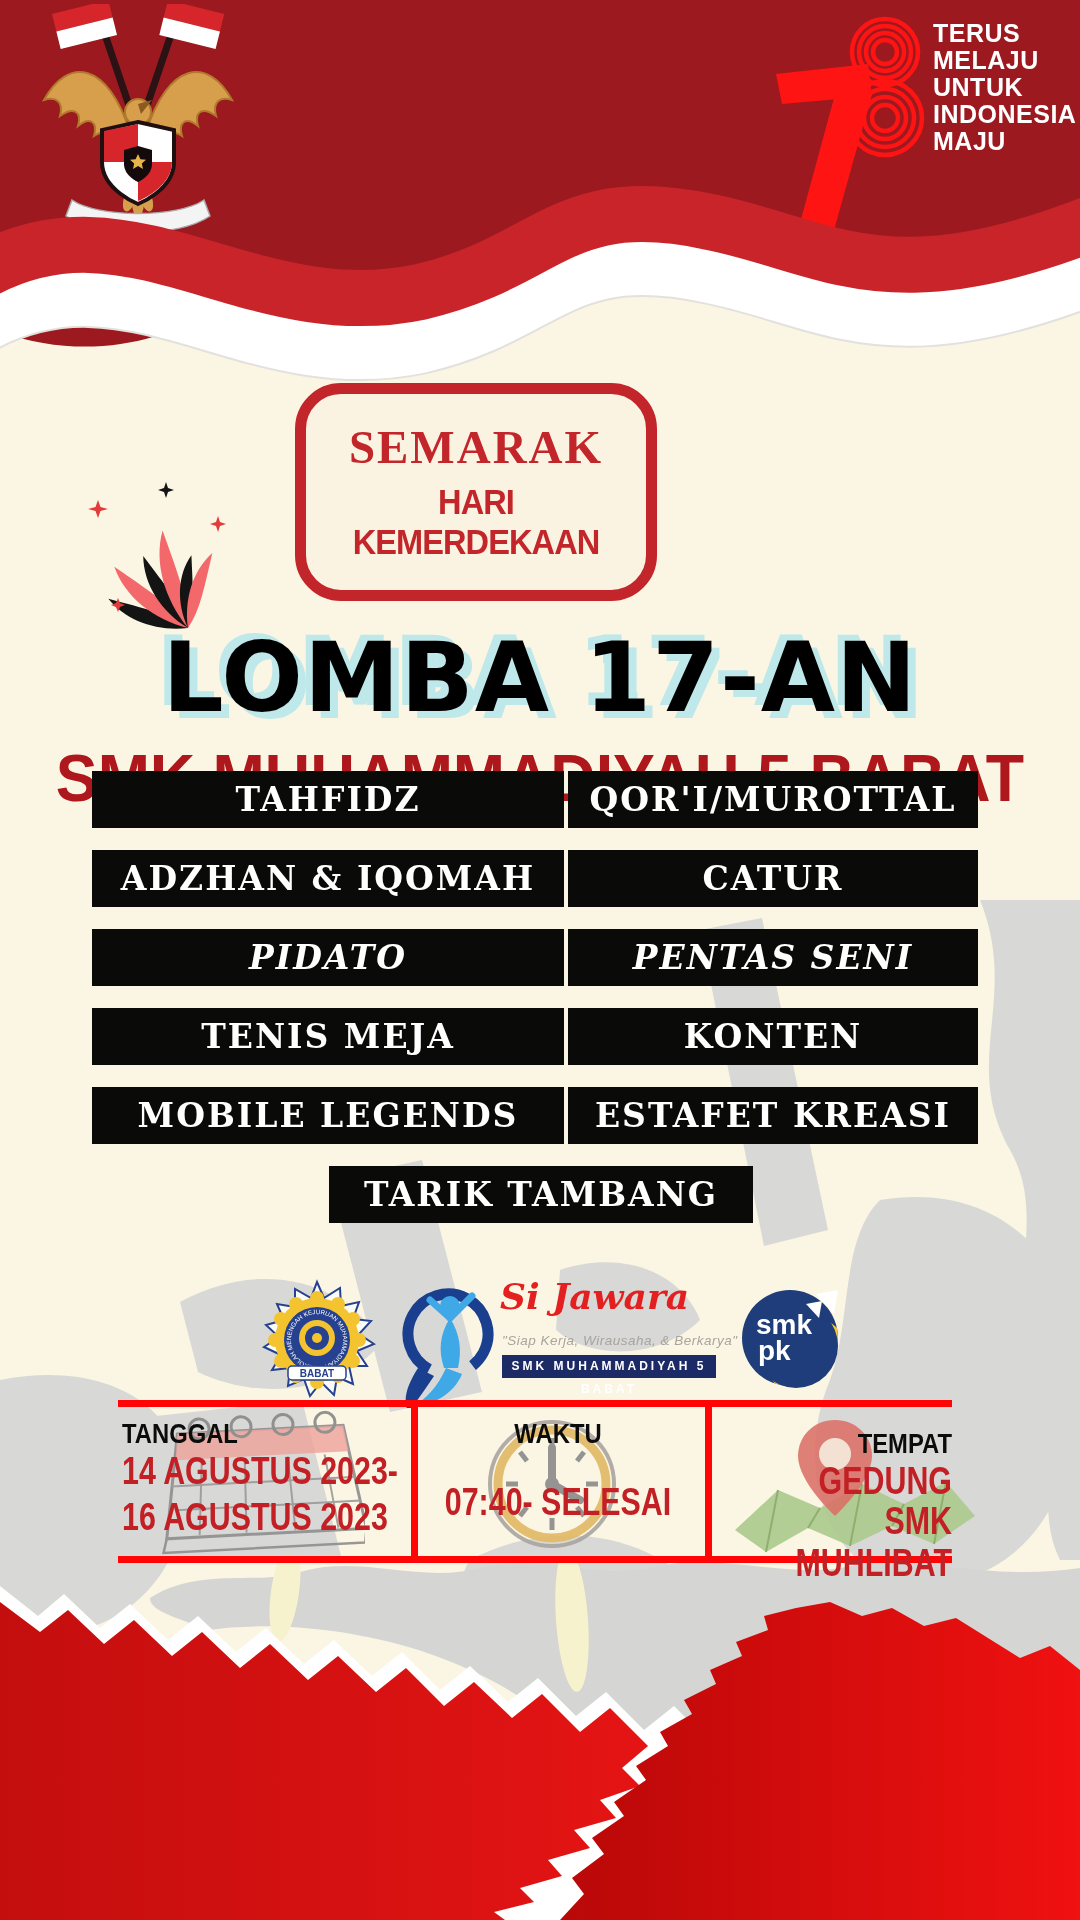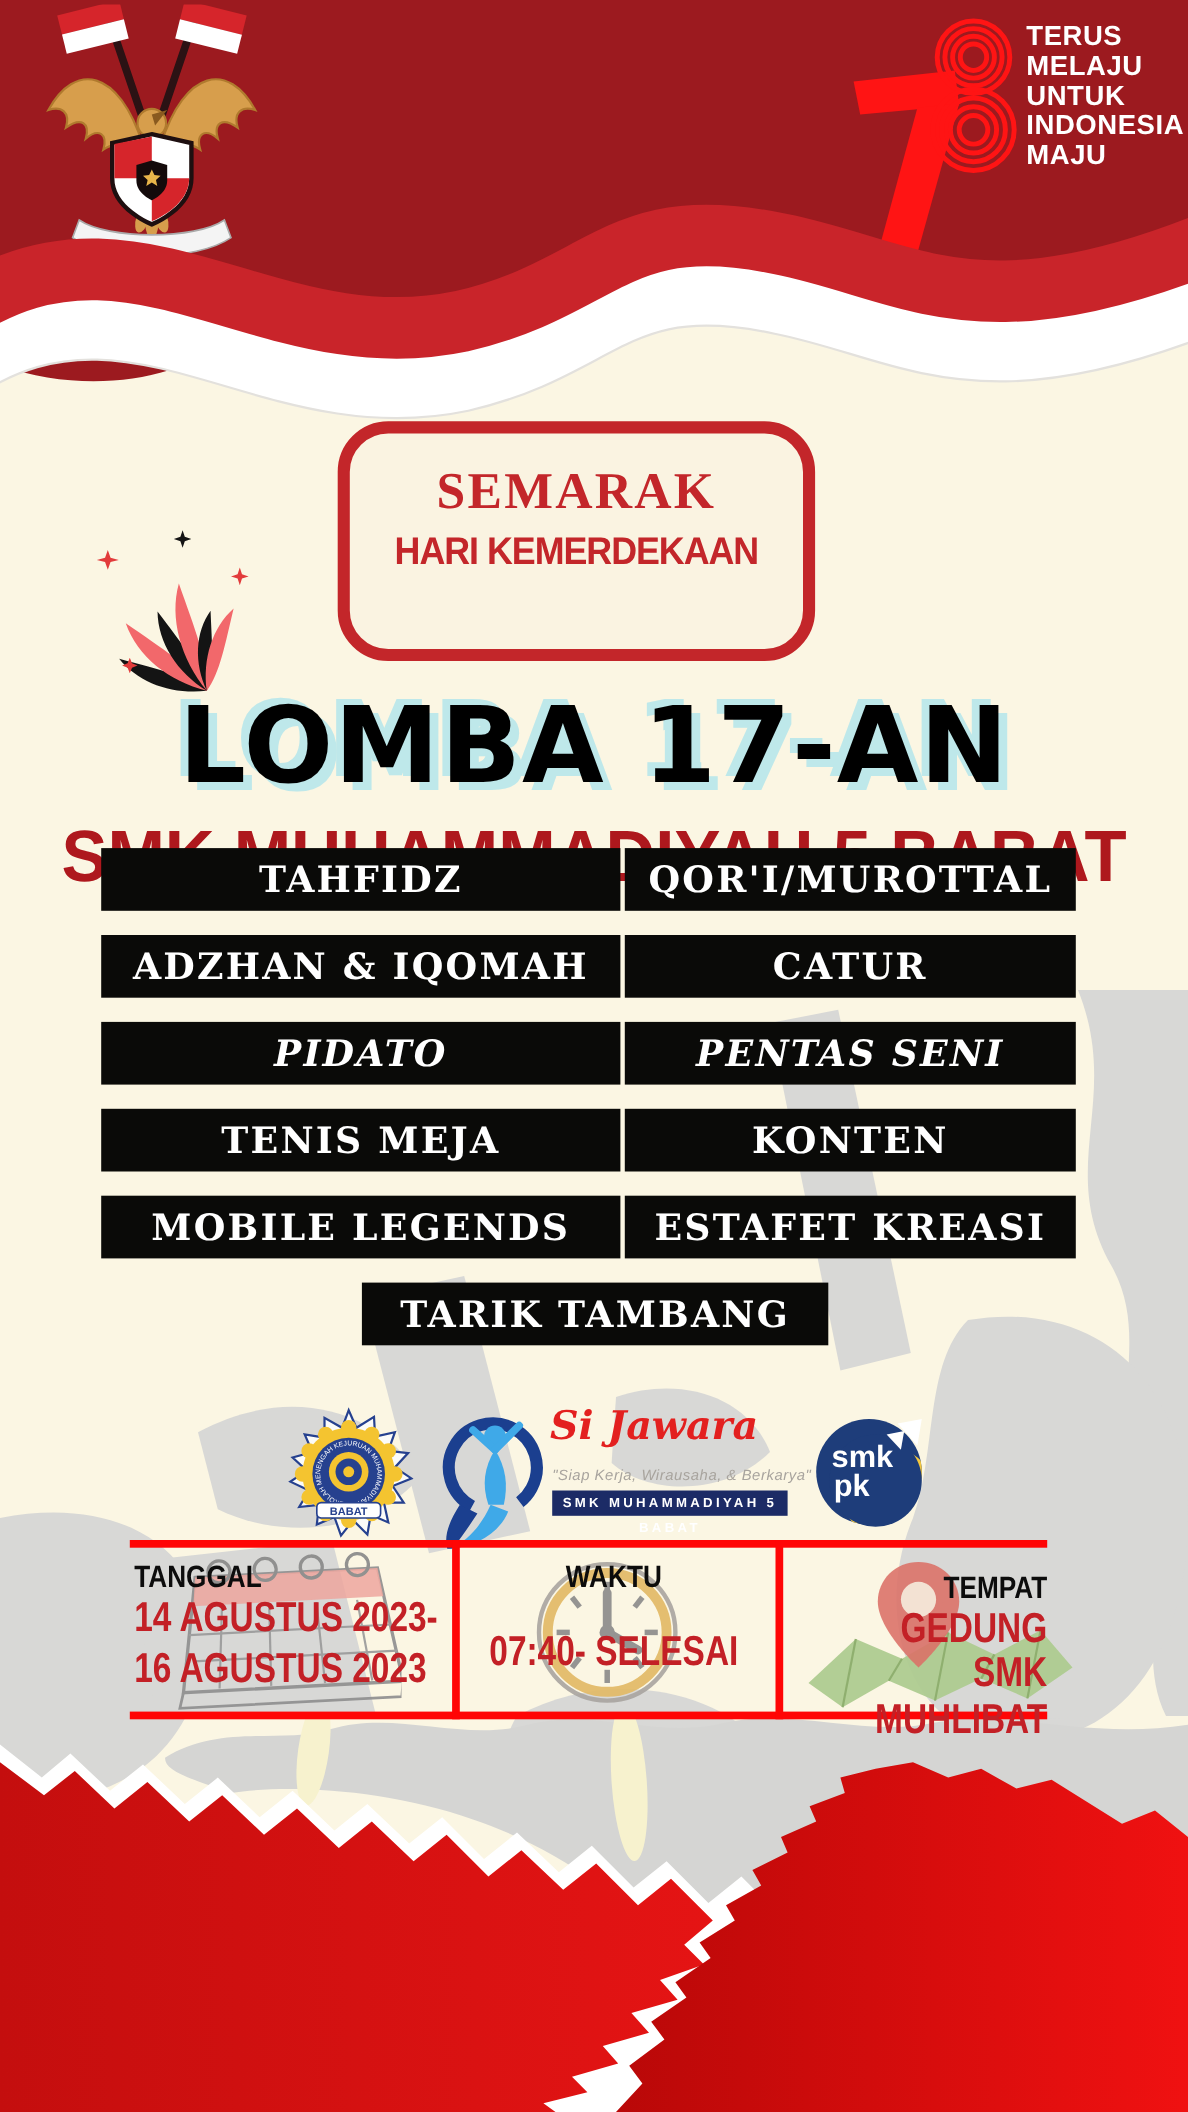"SEMARAK" .sem-box { margin-left: 12px -> none; width: 434px -> 362px }
